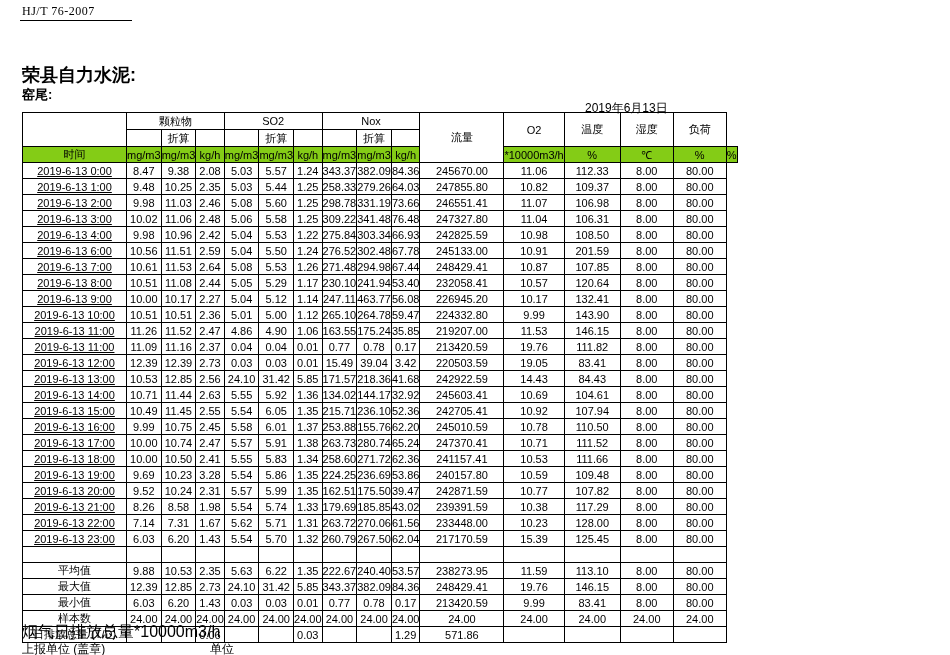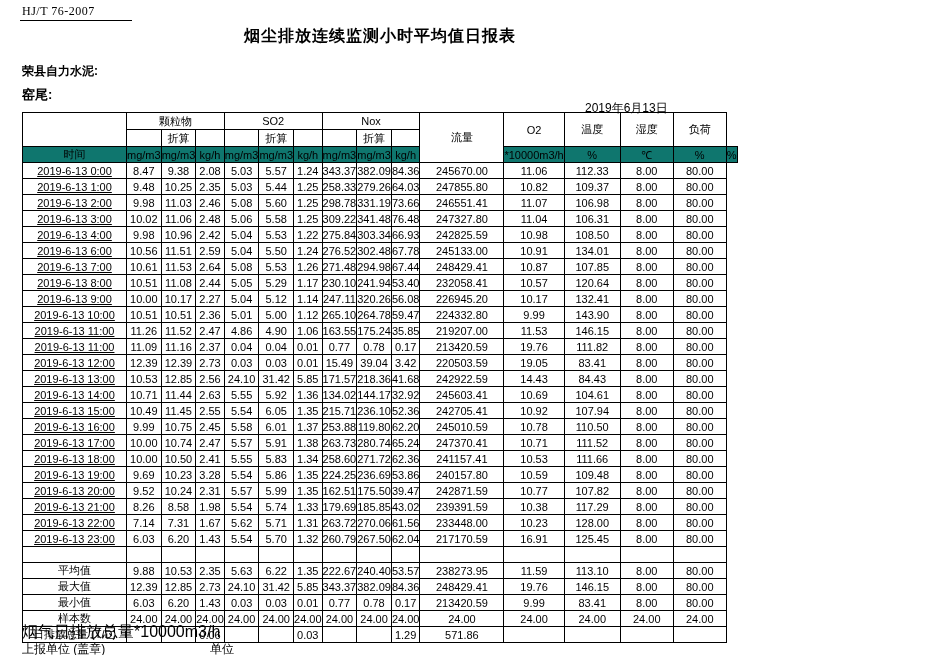"烟尘排放连续监测小时平均值日报表" div.doc-title { html: <div>烟尘排放连续监测小时平均值日报表</div> -> none }
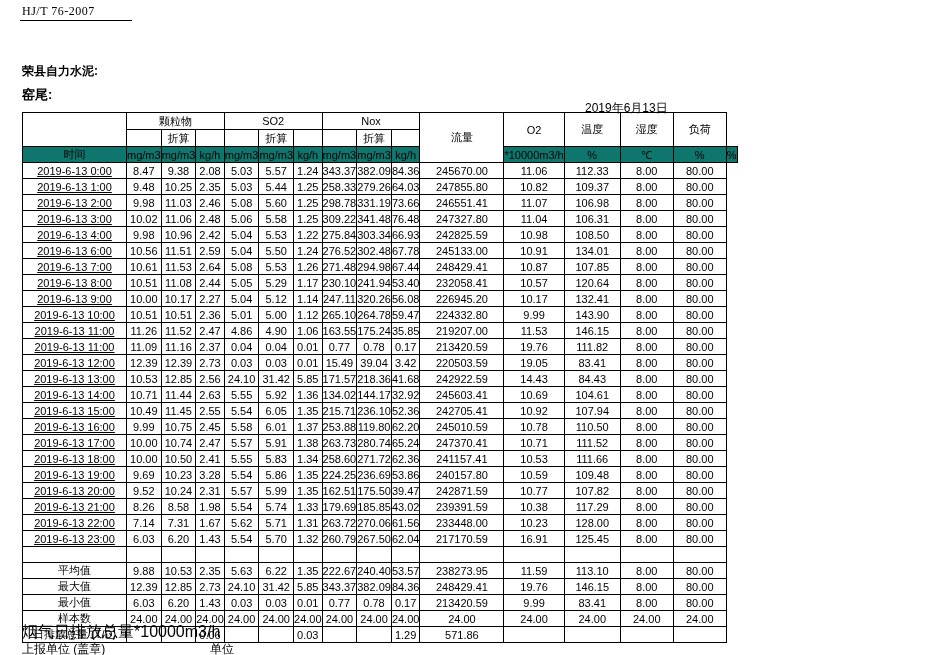"荣县自力水泥:" .company { font-size: 12px -> 18px }
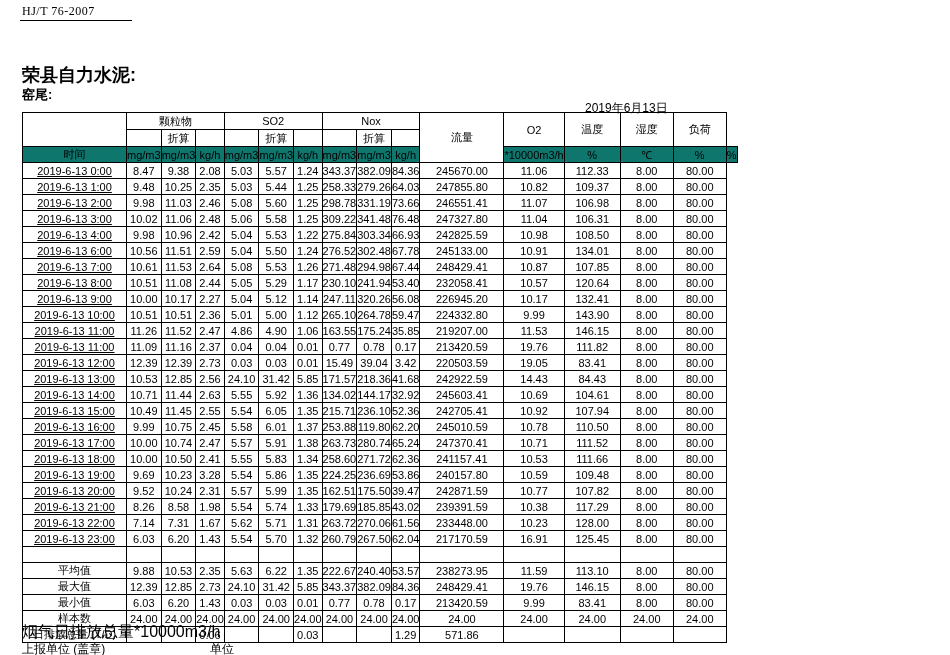"时间" .hdr-green { background: #0f766e -> #84cc16 }
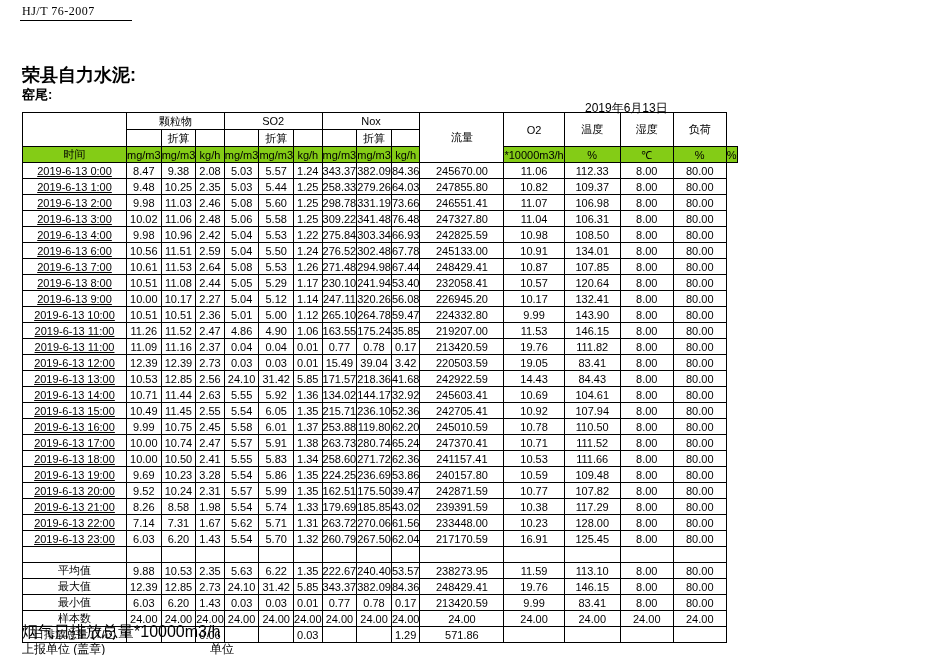"134.01" td { text: 134.01 -> 201.59 }
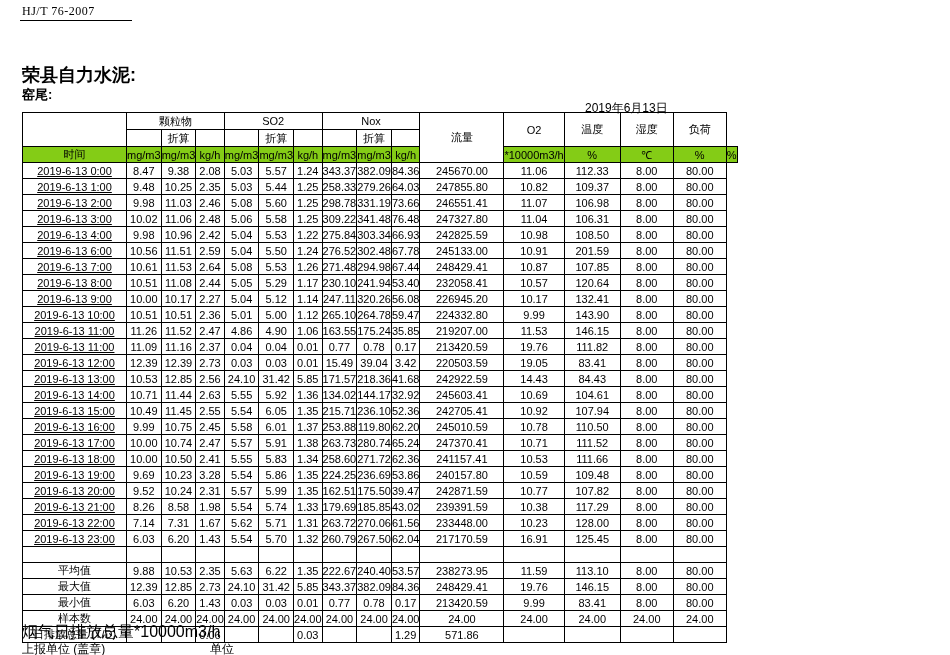"320.26" td { text: 320.26 -> 463.77 }
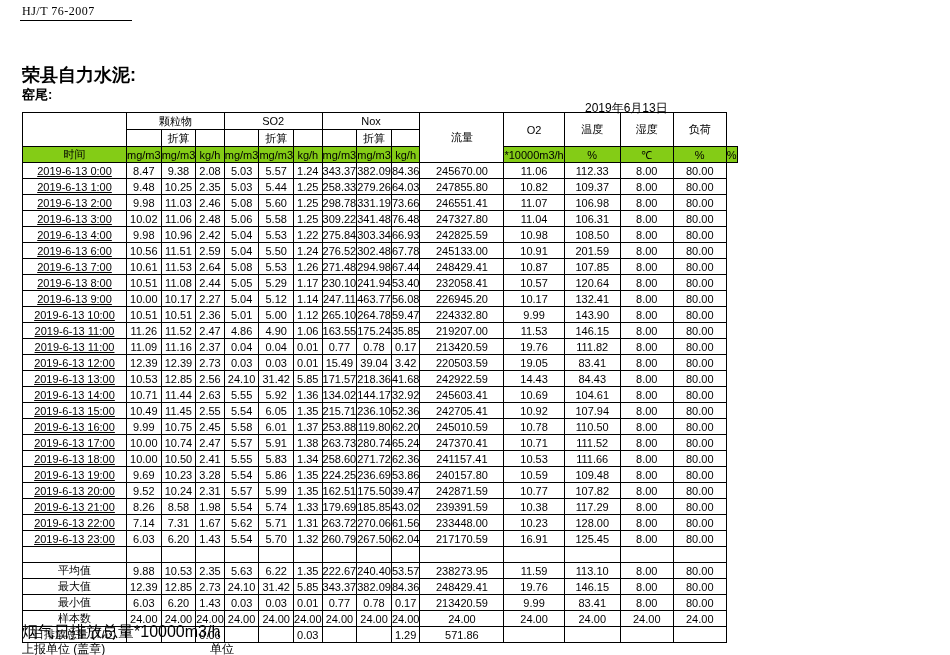"119.80" td { text: 119.80 -> 155.76 }
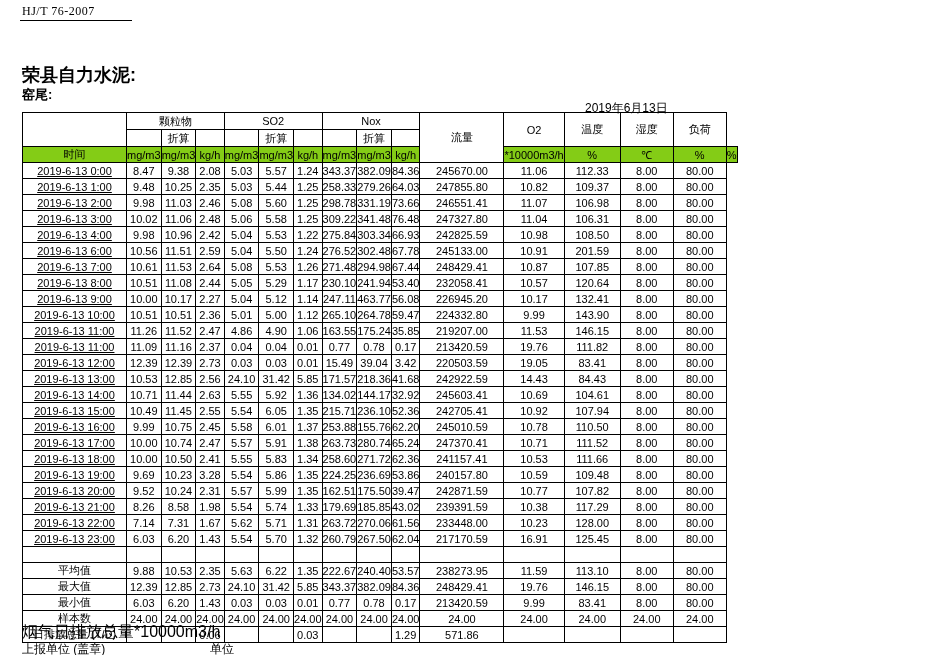"16.91" td { text: 16.91 -> 15.39 }
